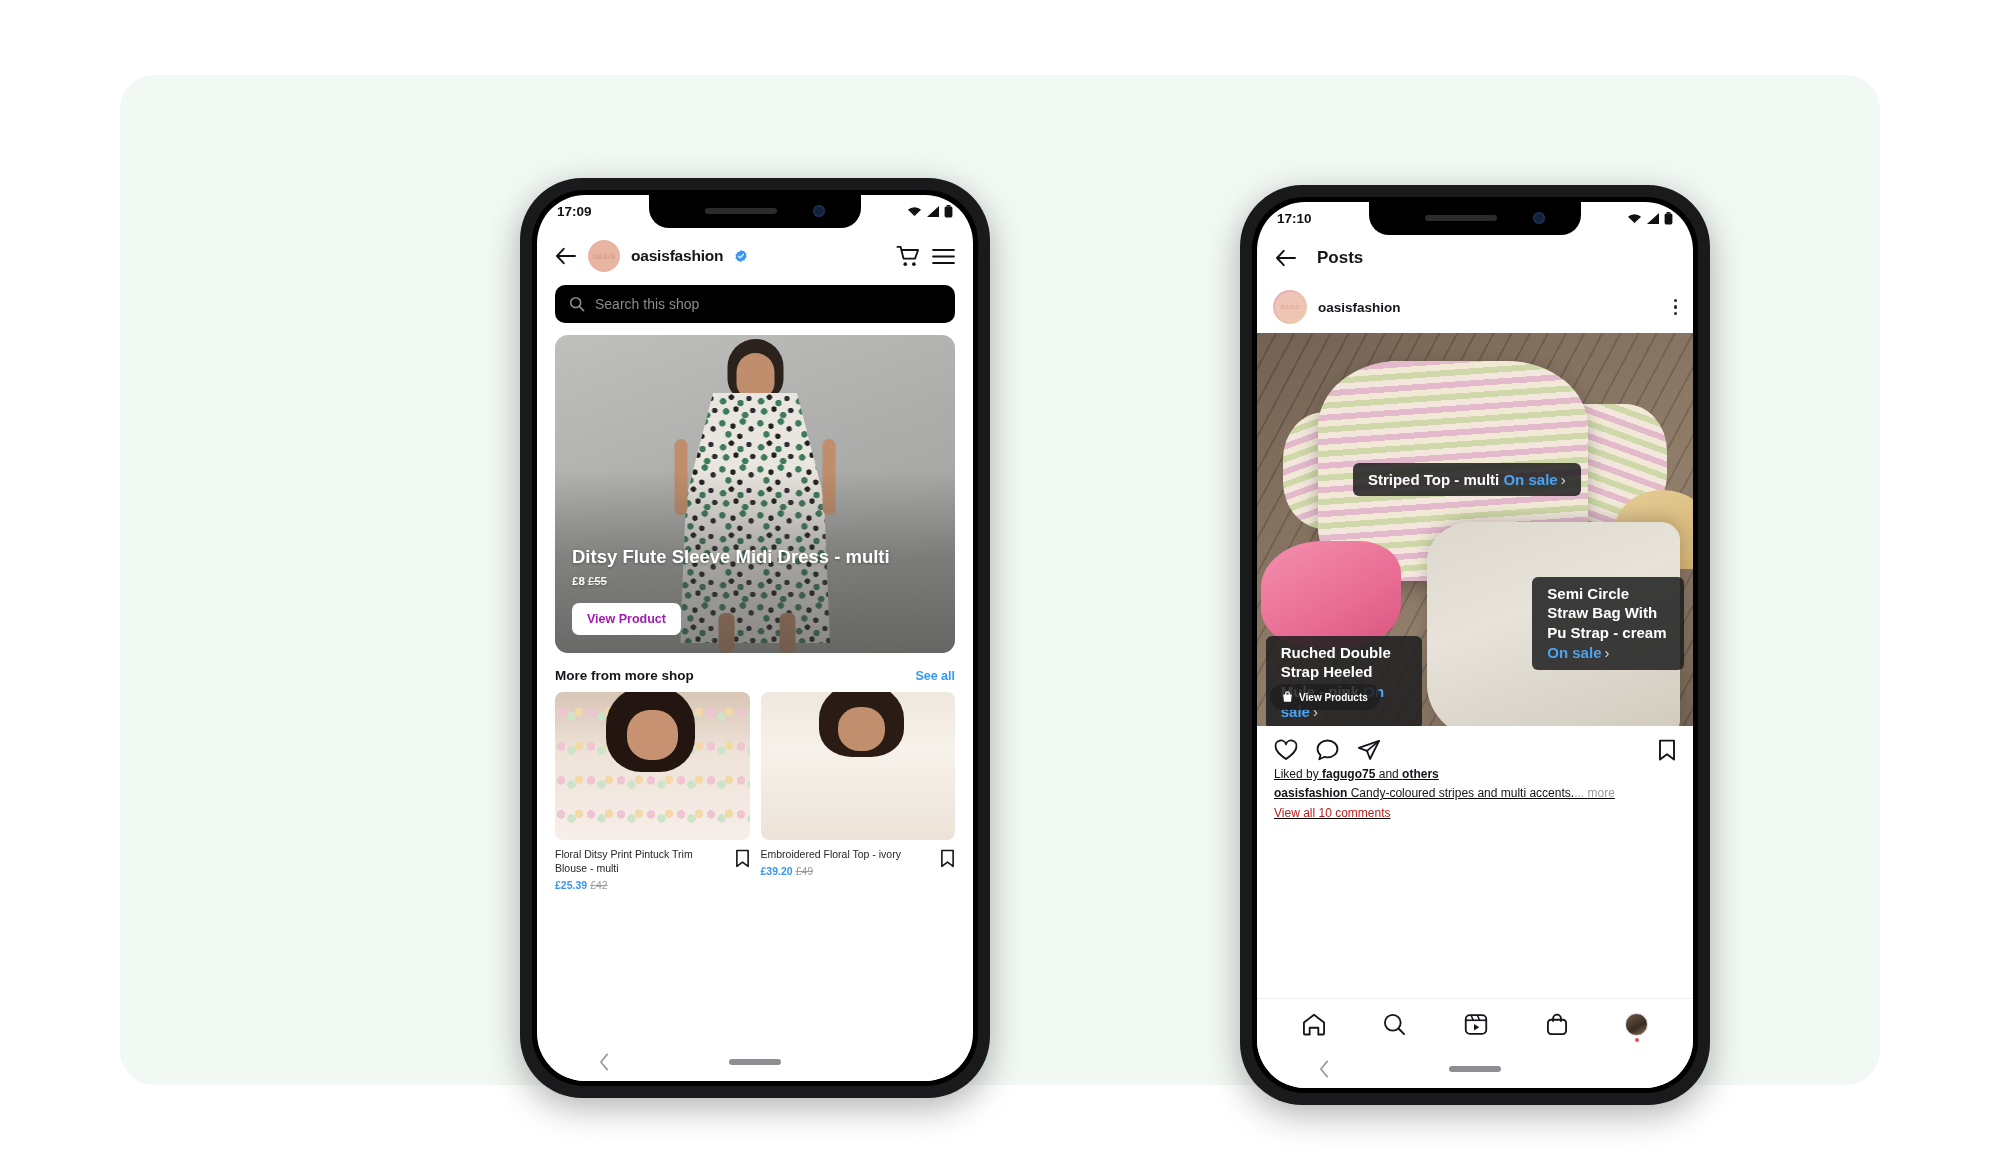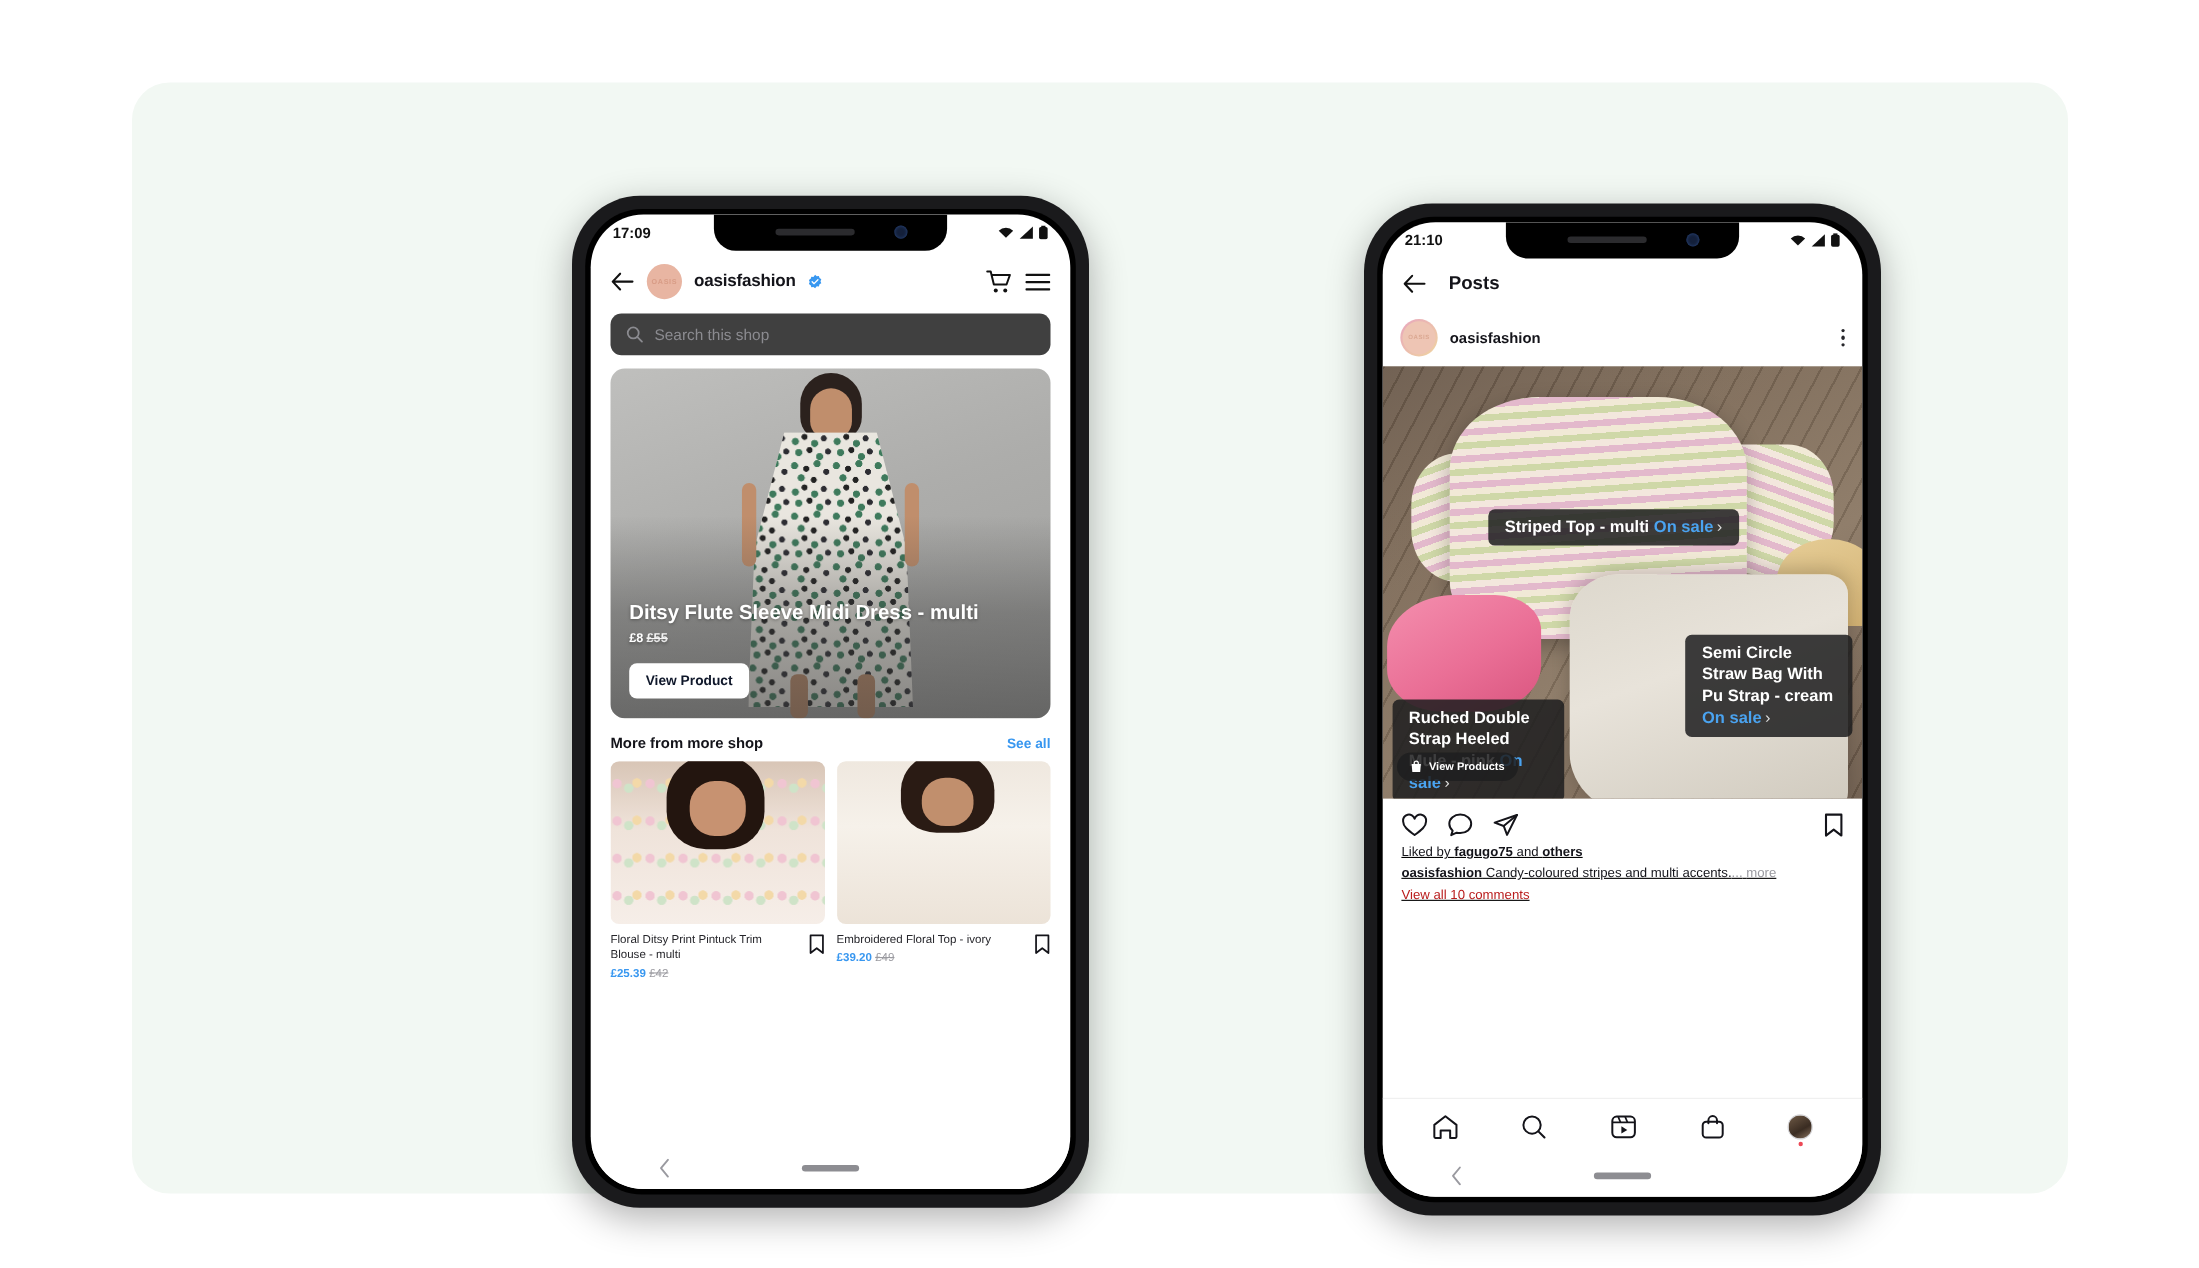"21:10" span { text: 21:10 -> 17:10 }
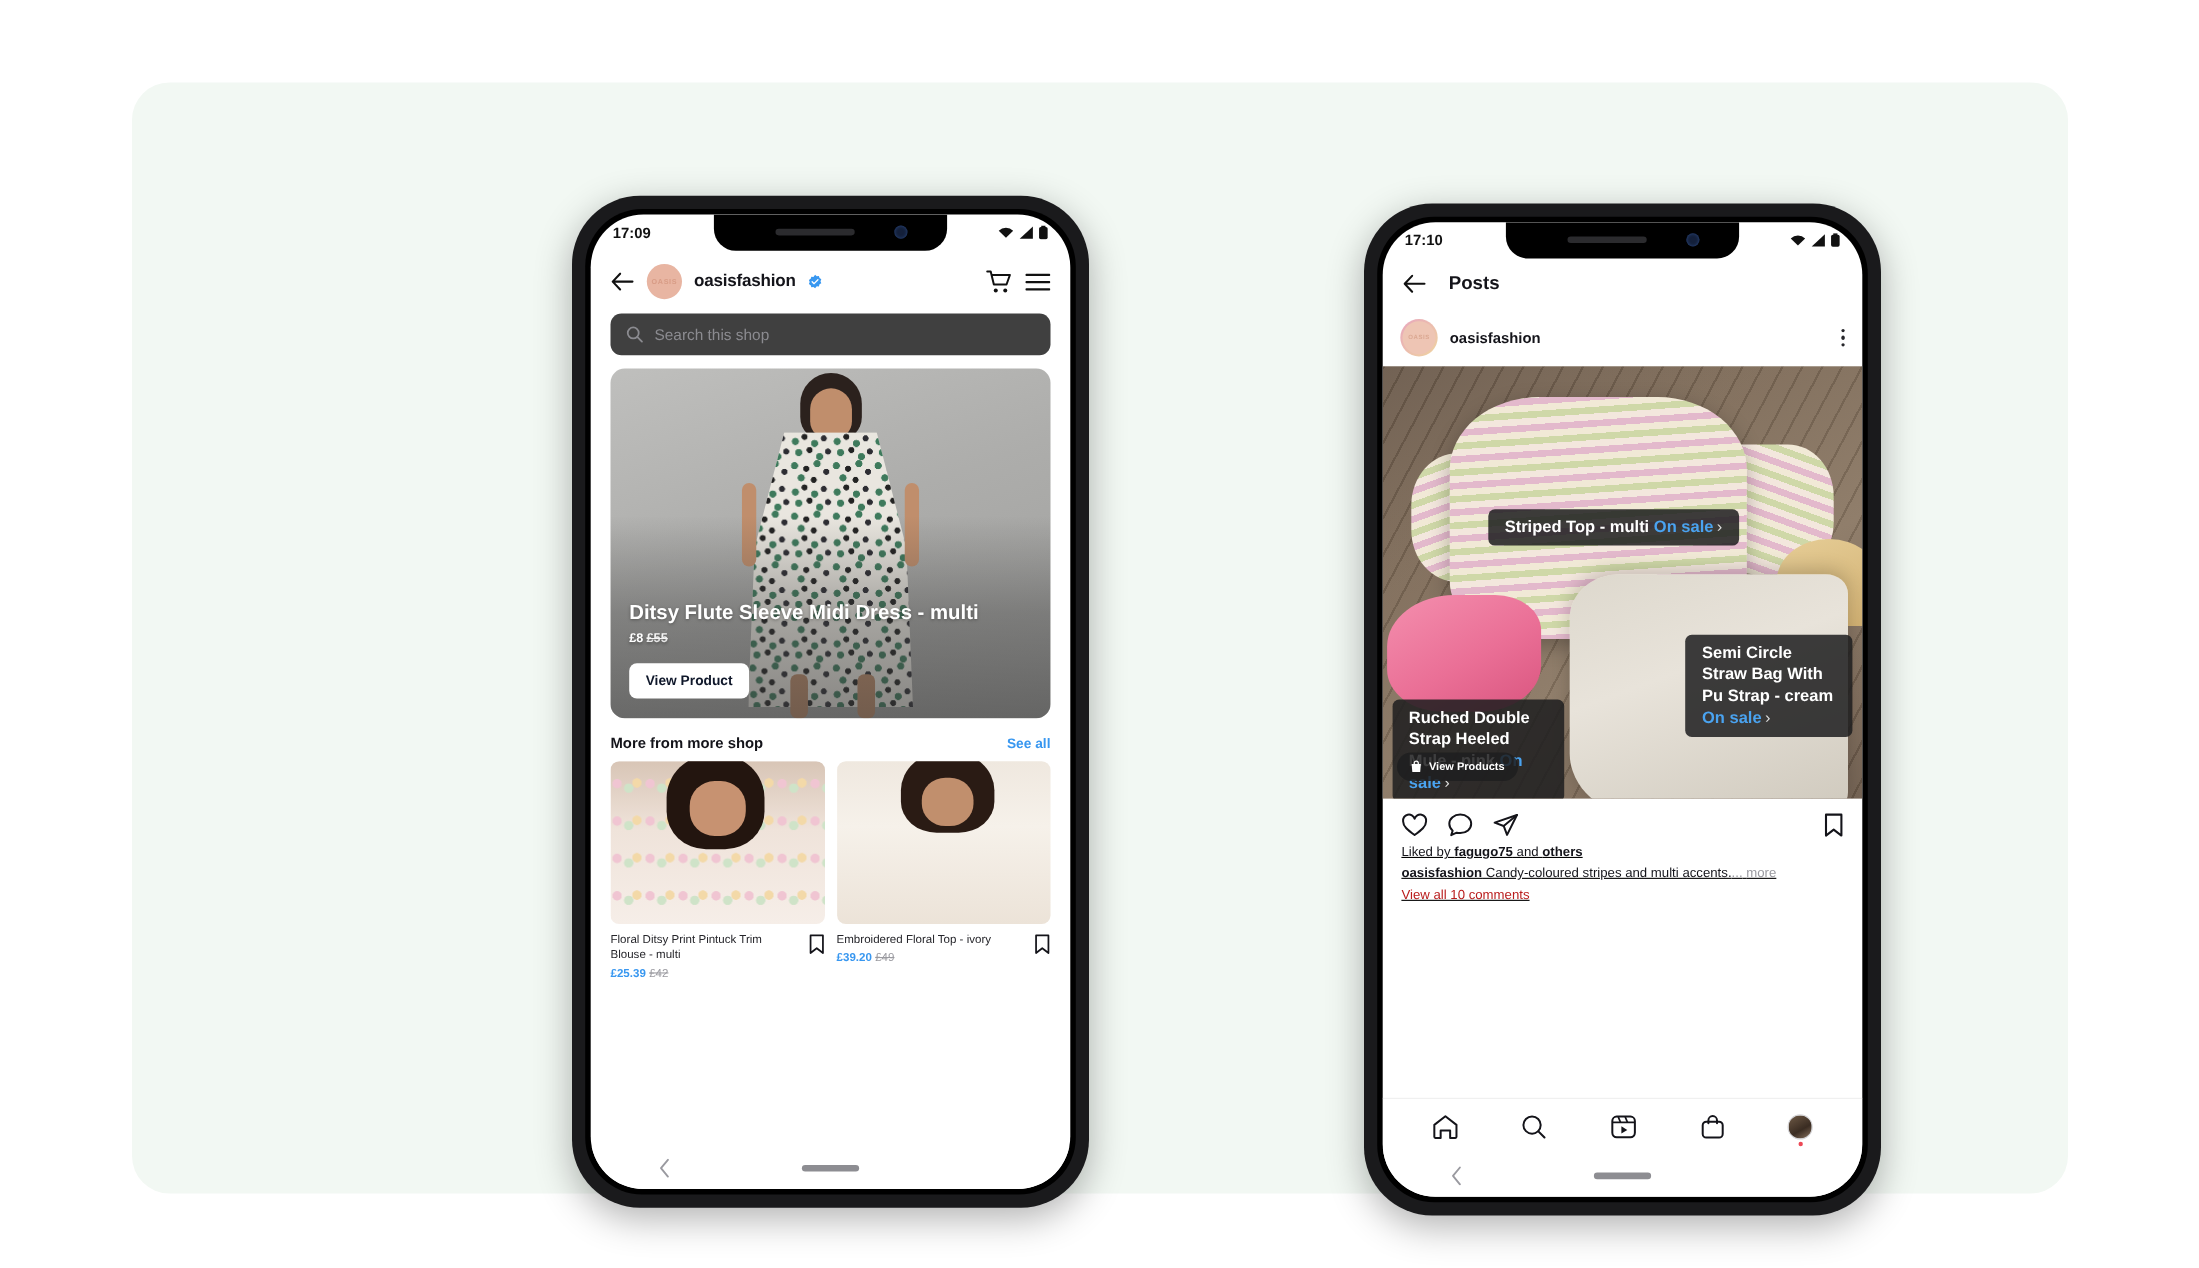"Search this shop" .searchbar { background: #404040 -> #000000 }
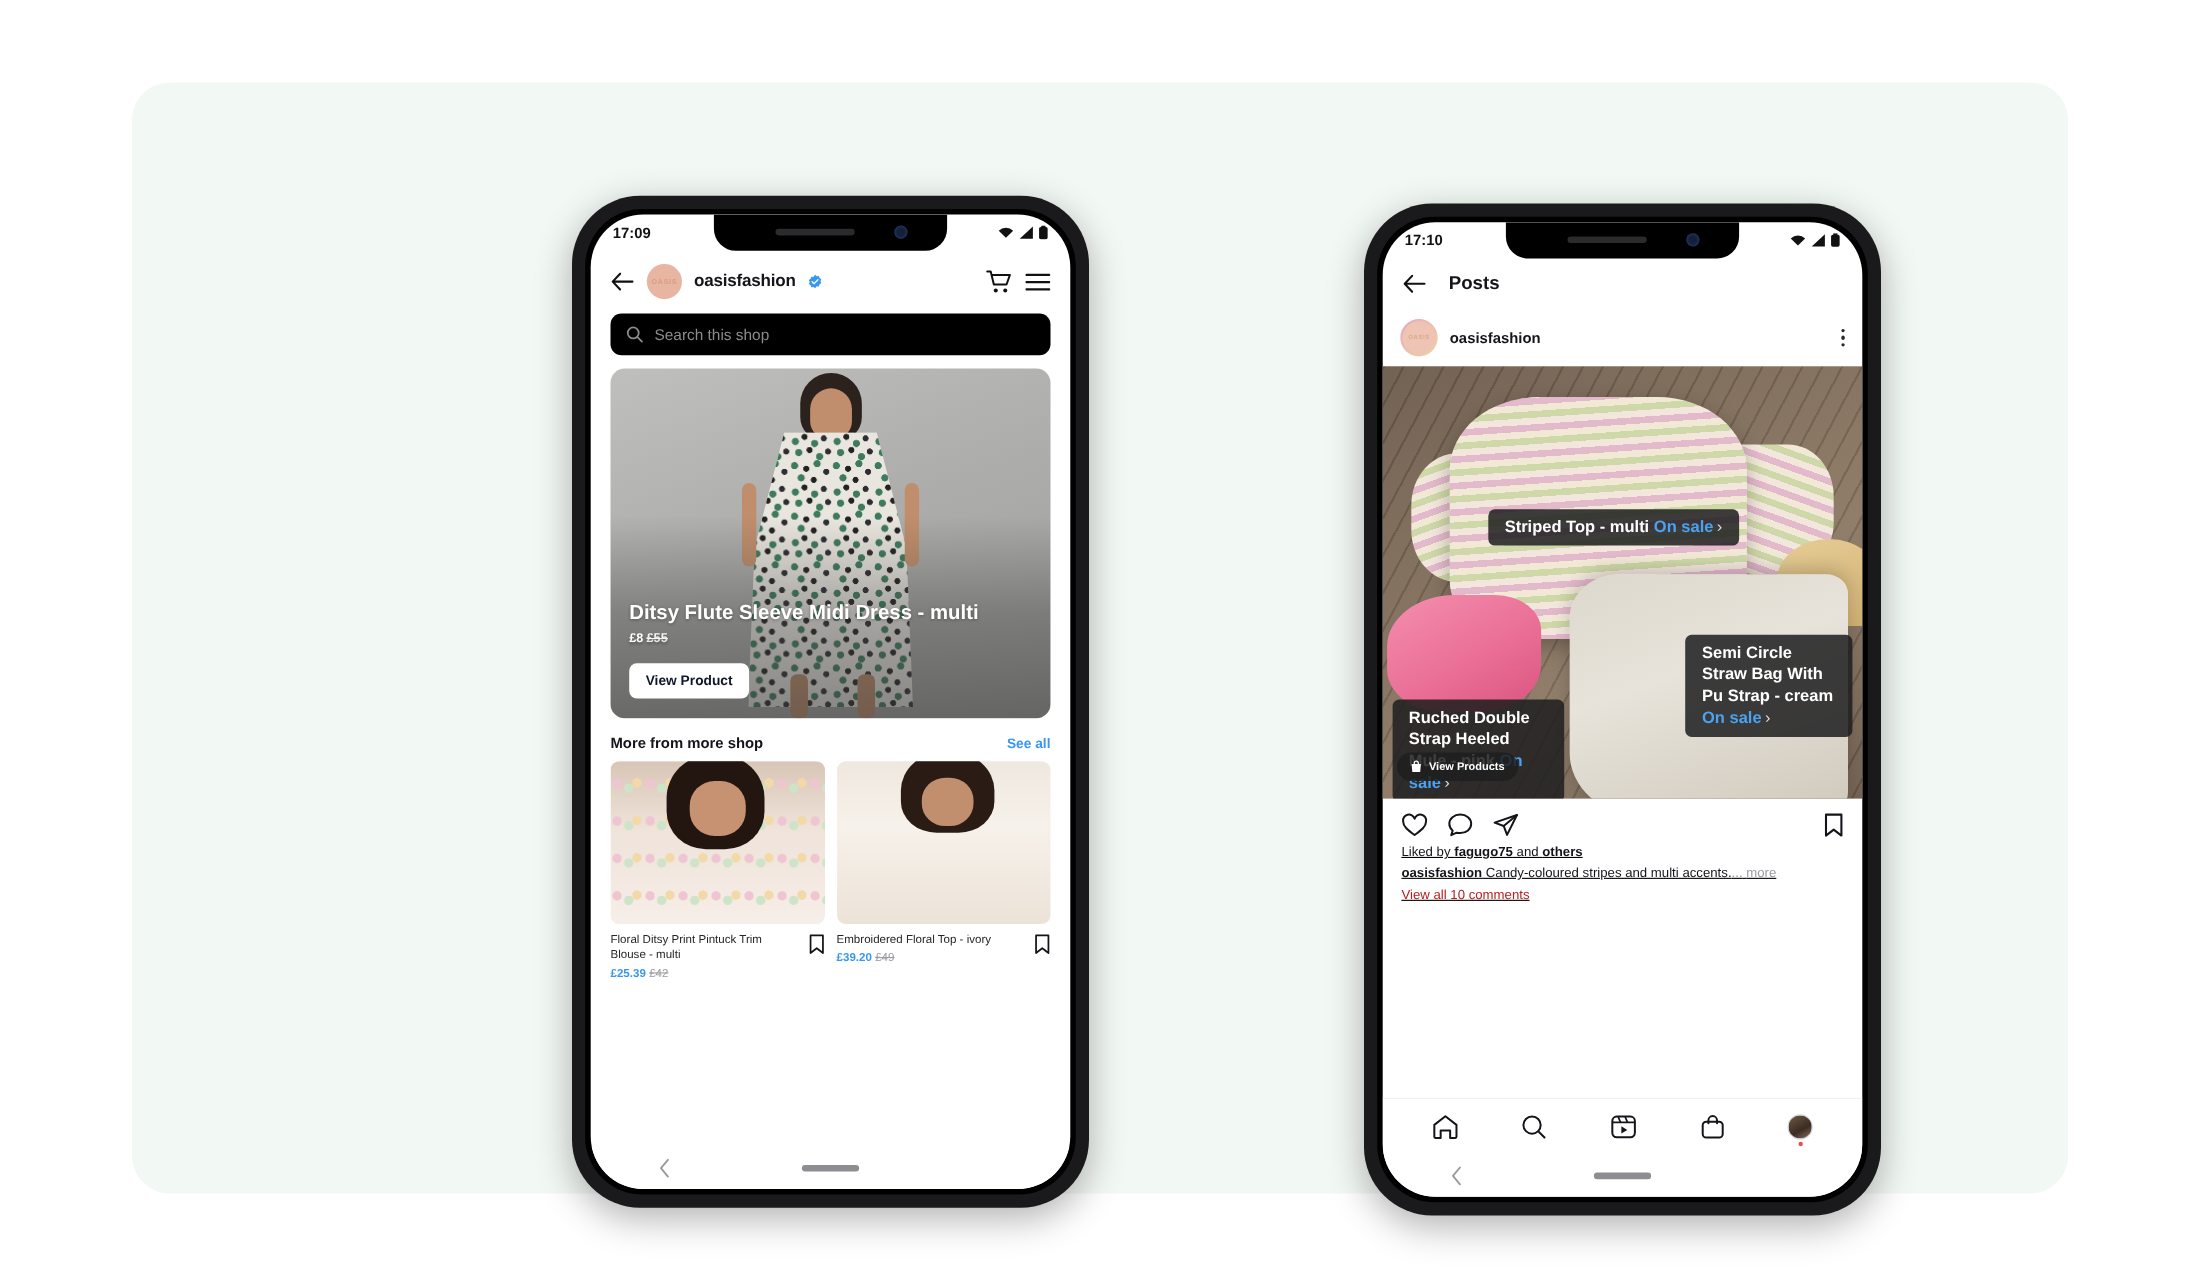"View Product" .view-product { color: #0f172a -> #a21caf }
